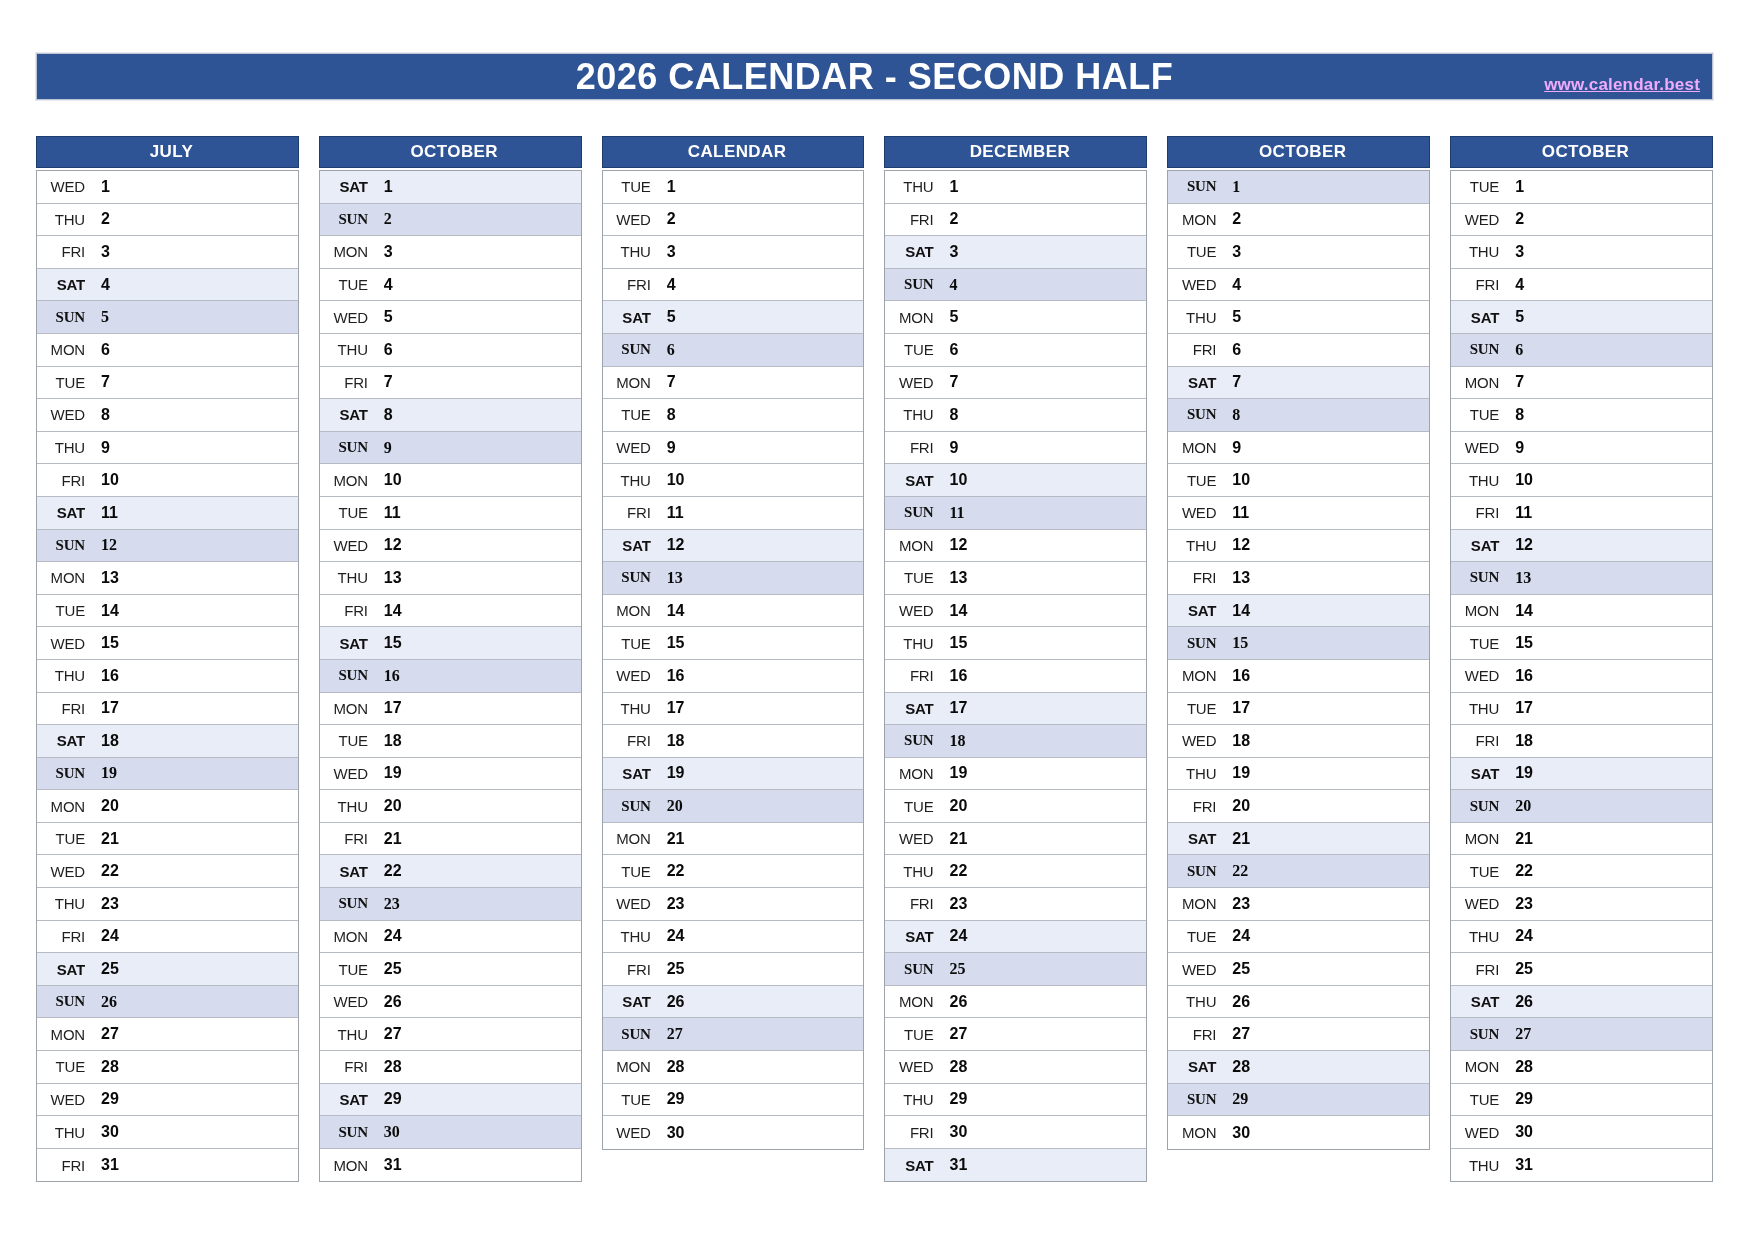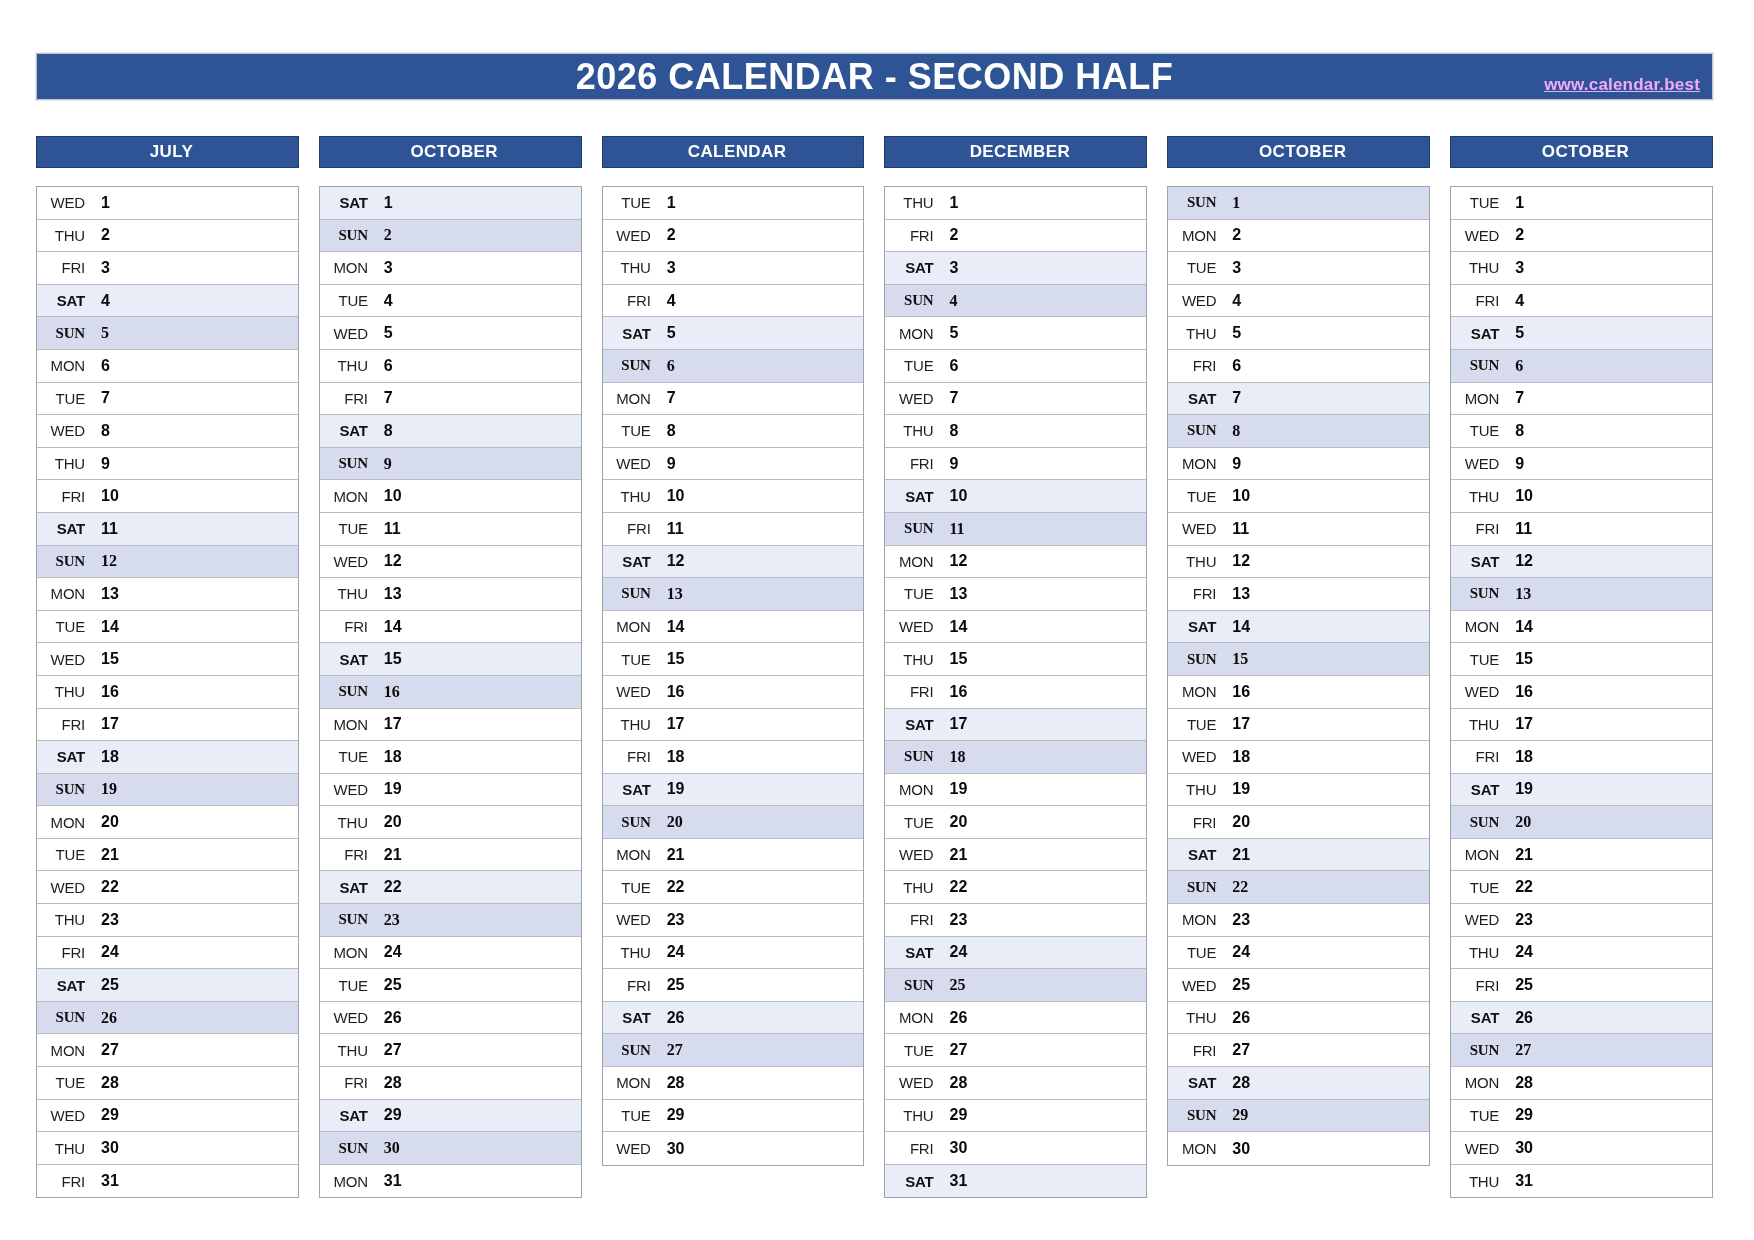"WED" .rows { margin-top: 18px -> 2px }
